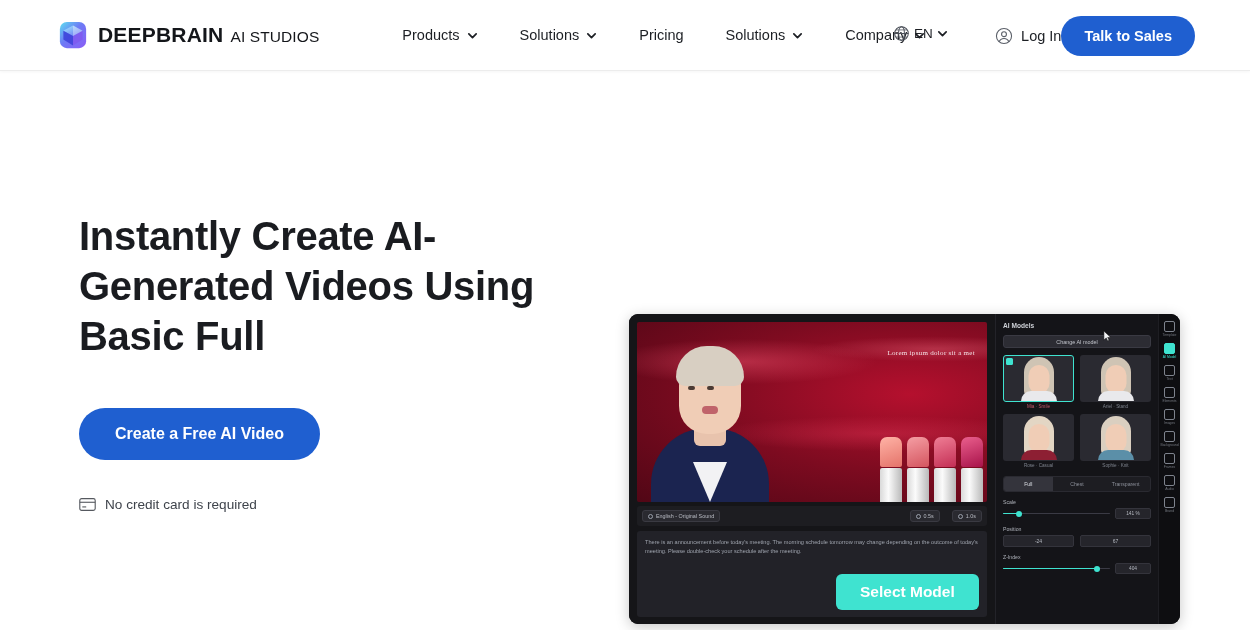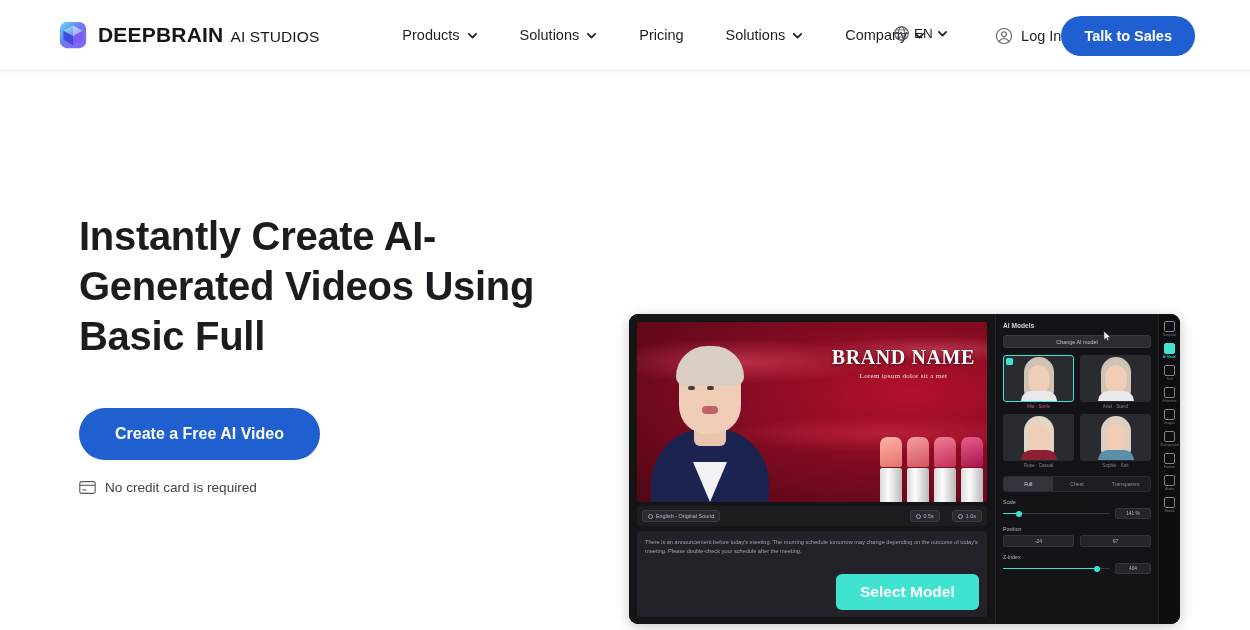"BRAND NAME" div.bn { html: <div>BRAND NAME</div> -> none }
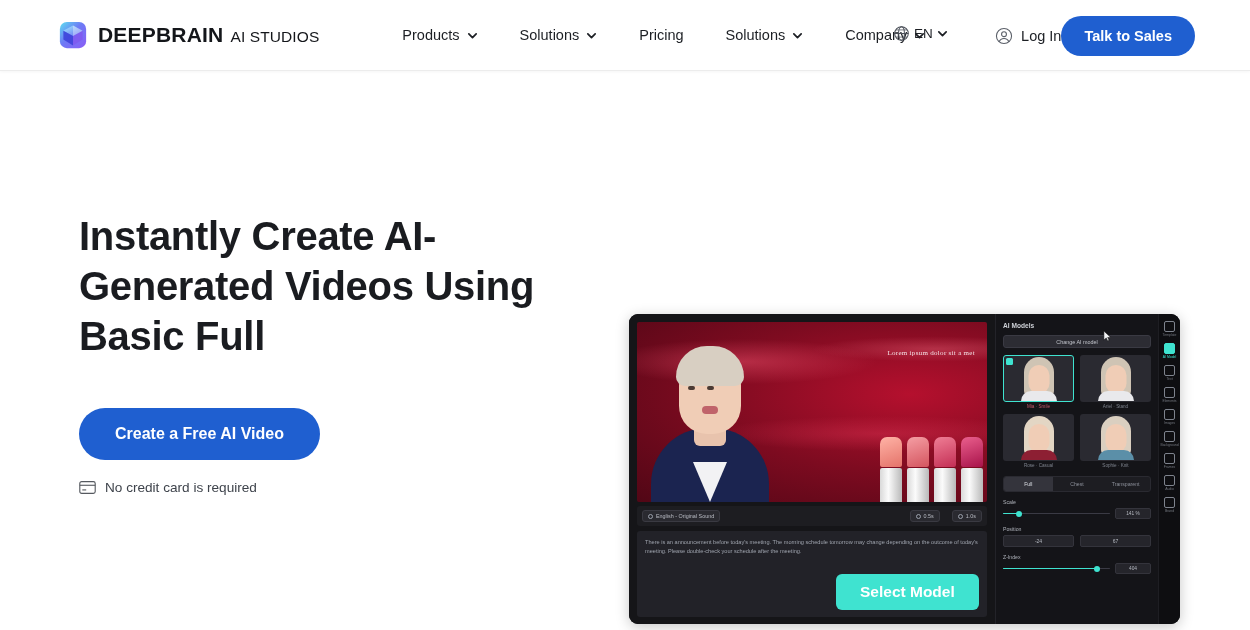"No credit card is required" .nocard { margin-top: 20px -> 37px }
